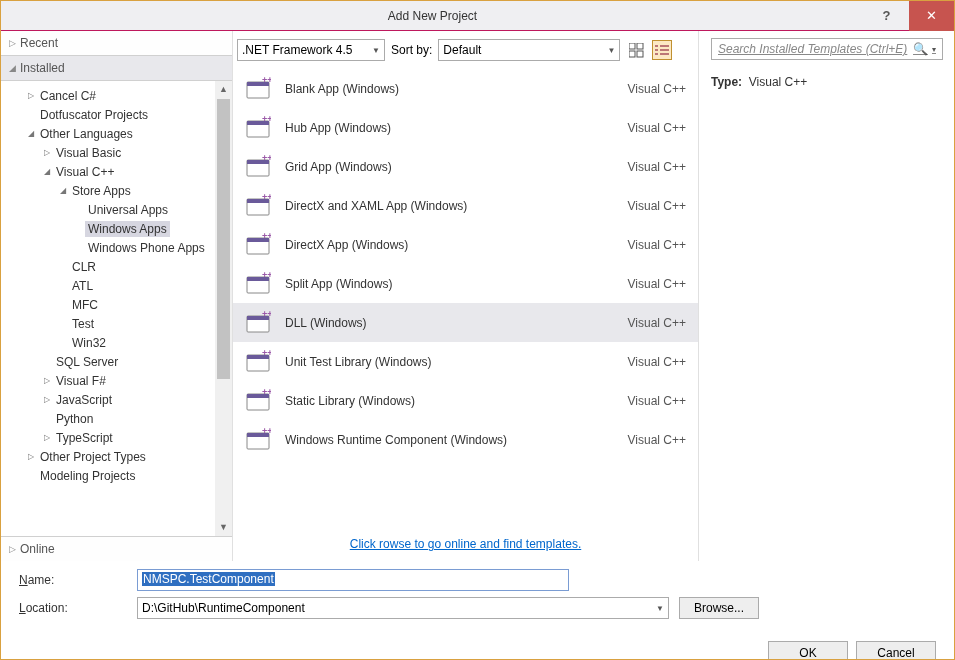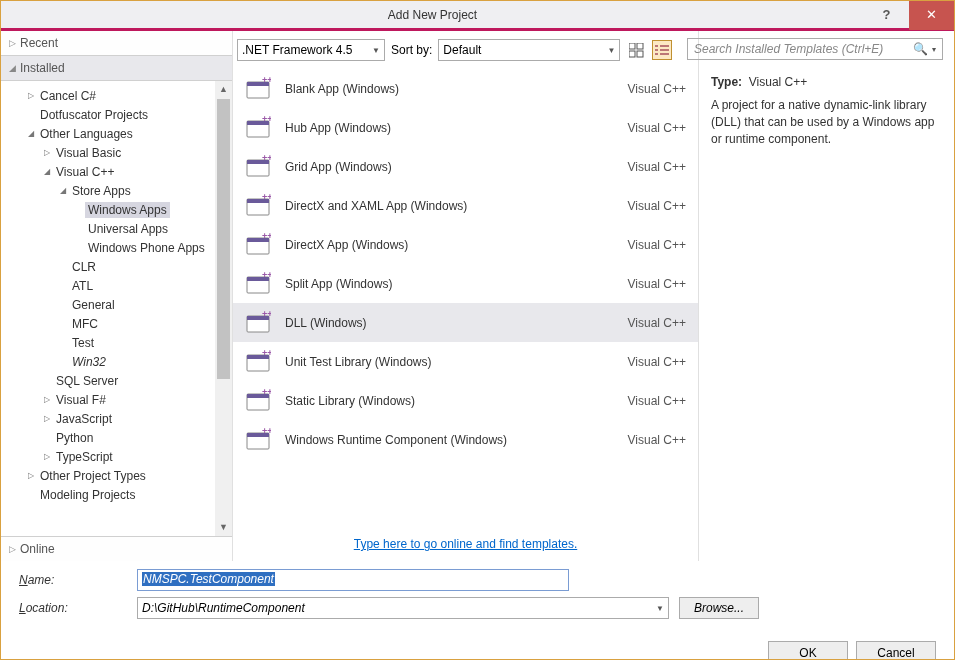"Add New Project" .titlebar { border-bottom: 3px solid #be185d -> 1px solid #be185d }
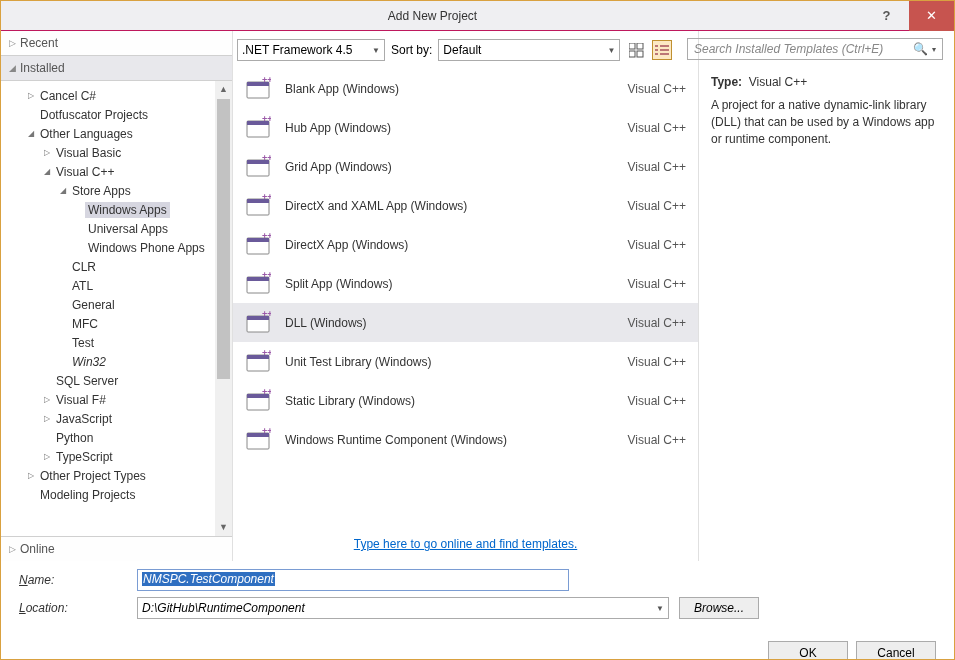"Search Installed Templates (Ctrl+E)" div.searchbox { text-decoration: none -> underline; width: 256px -> 232px }
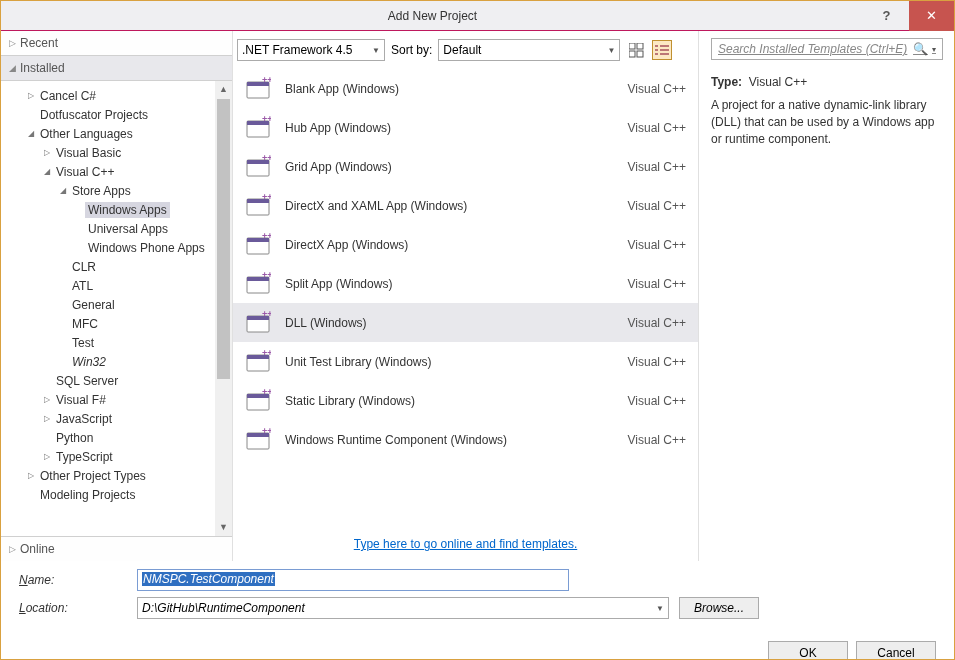"A project for a native" div.desc { html: <div>A project for a native dynamic-link library (DLL) that can be used by a Windows app or runtime component.</div> -> none }
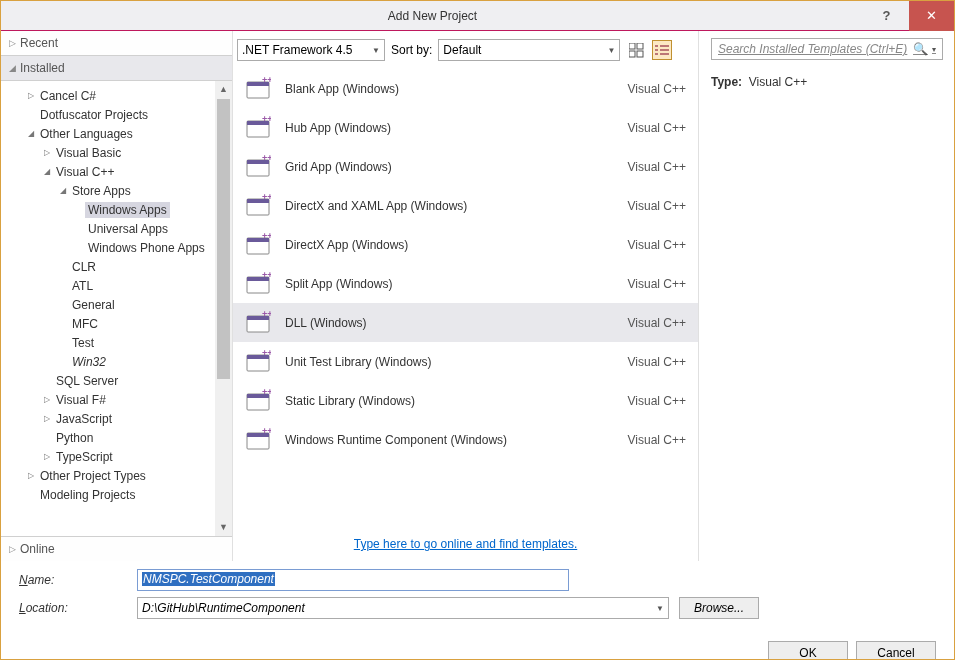"Windows Apps" div.row { order: before "Universal Apps" -> after "Universal Apps" }
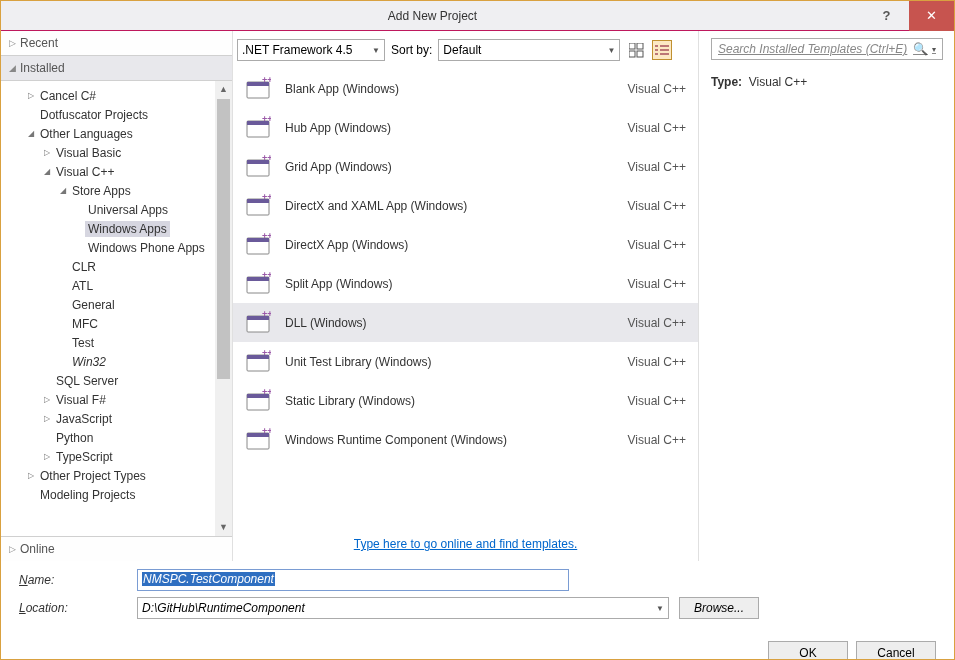"General" div.row { html: <div> <span></span> <span>General</span> </div> -> none }
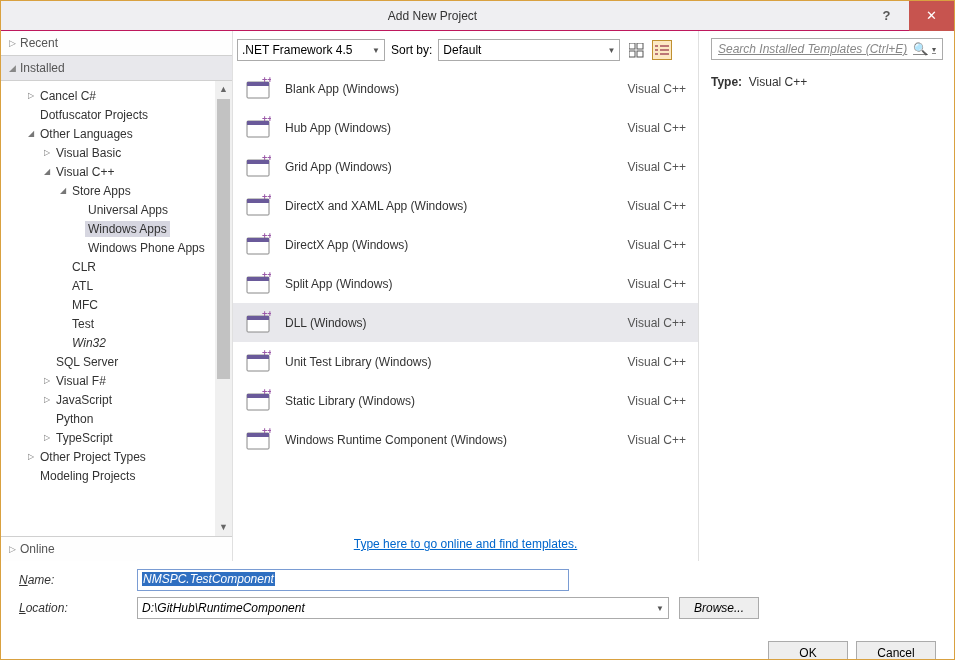"Win32" div.row { font-style: italic -> none }
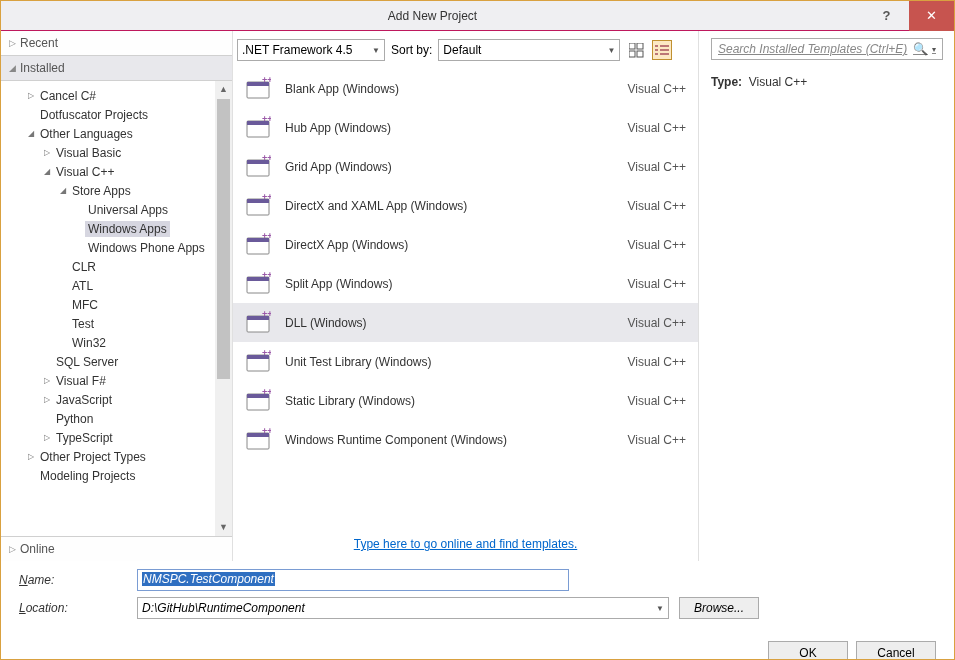"Type here to go online" a { text: Type here -> Click rowse }
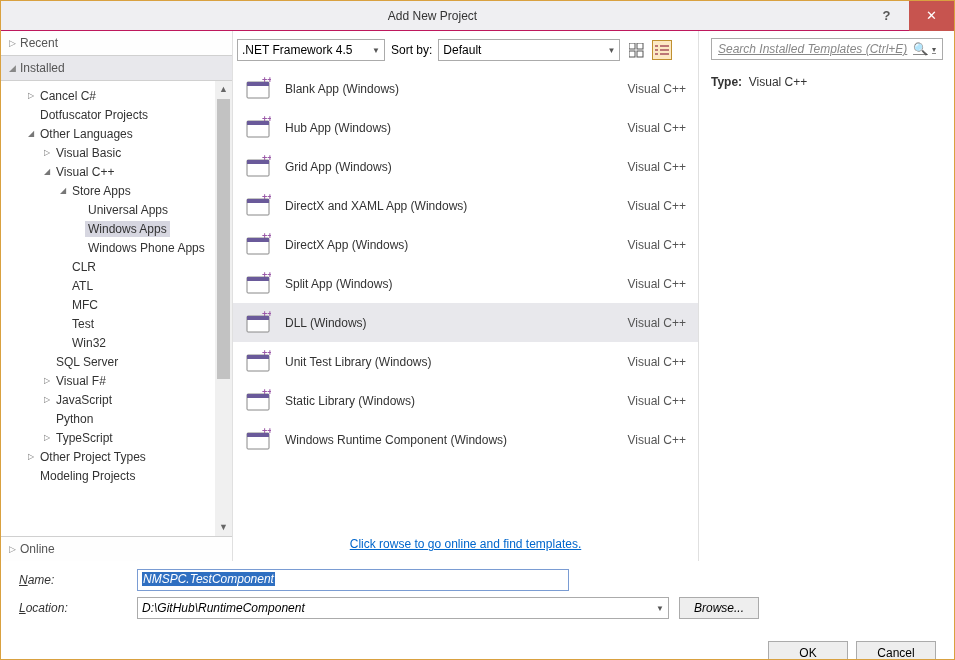"Name:" .form-row { font-style: italic -> none }
